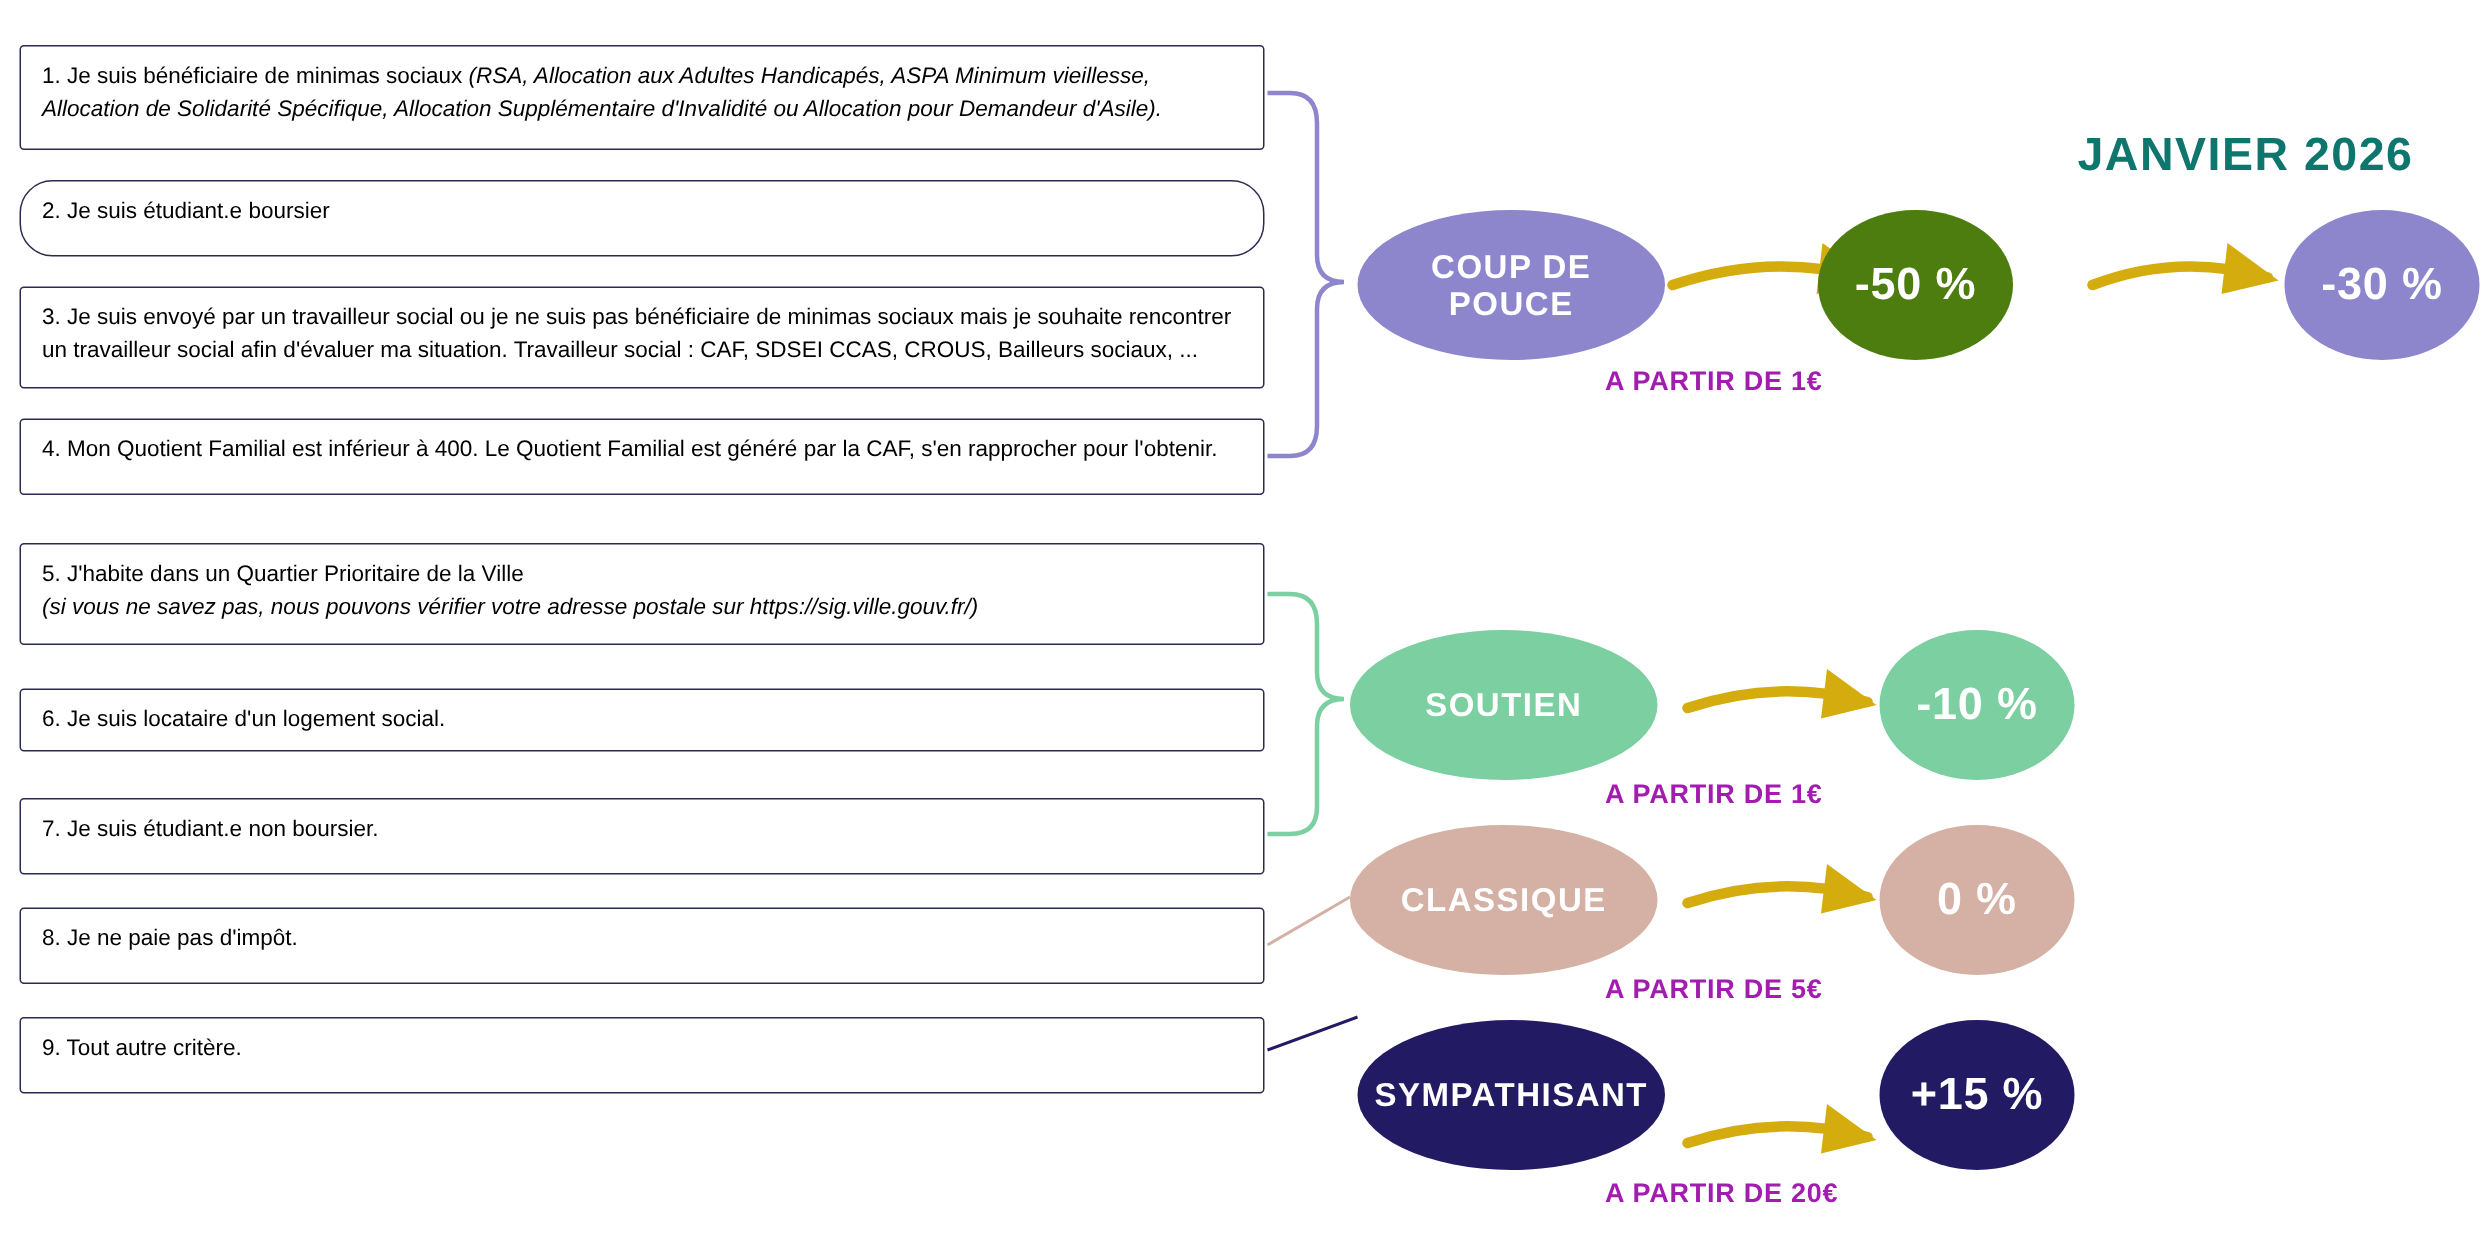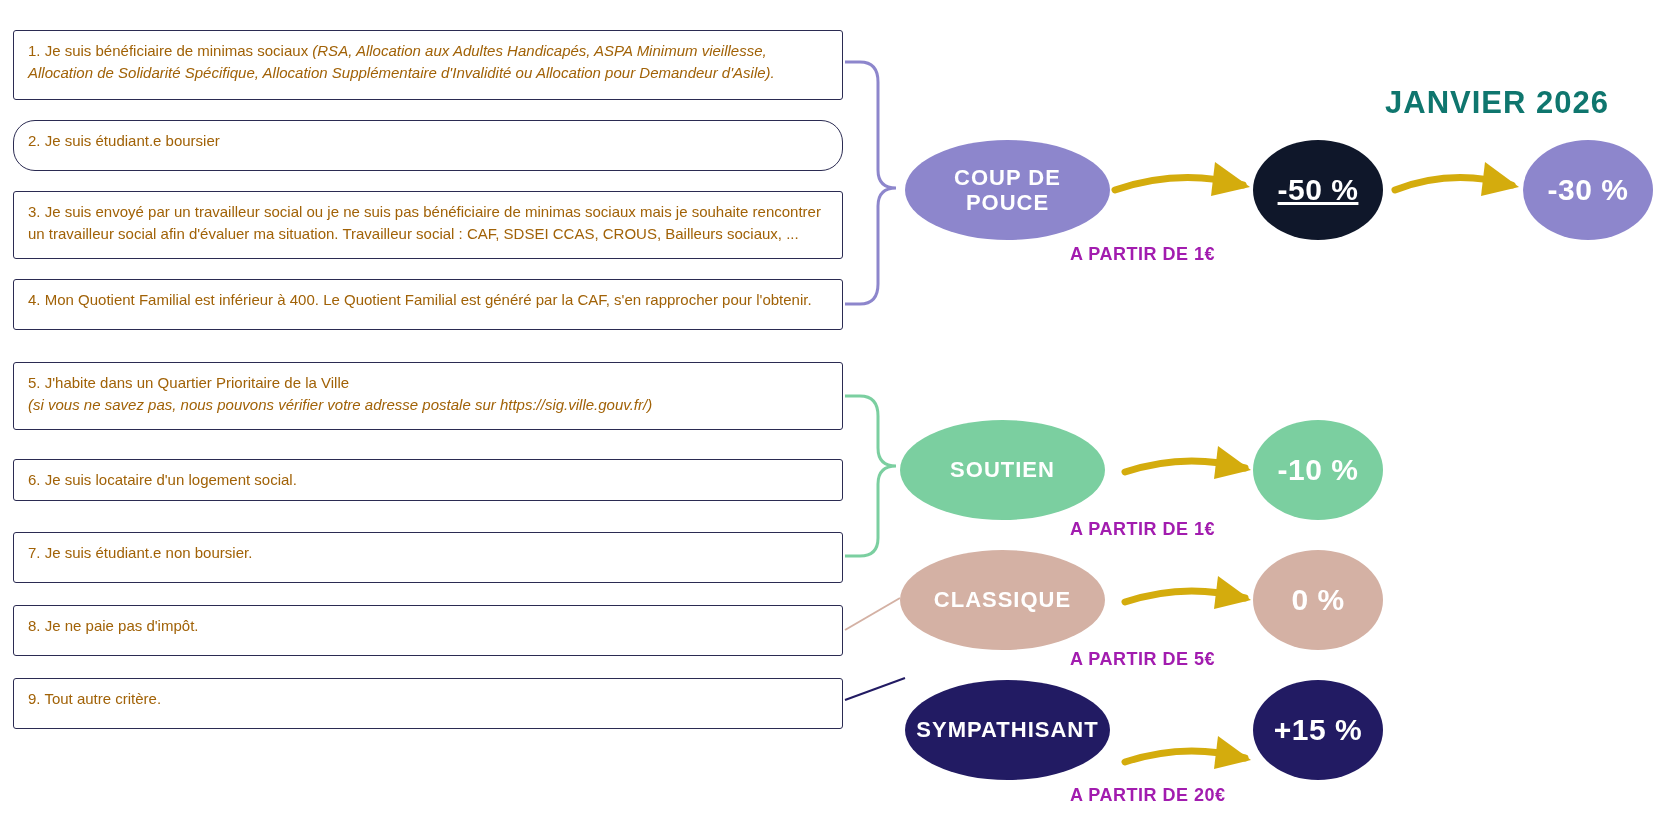"1. Je suis bénéficiaire de" .crit-box { color: #a16207 -> #000000 }
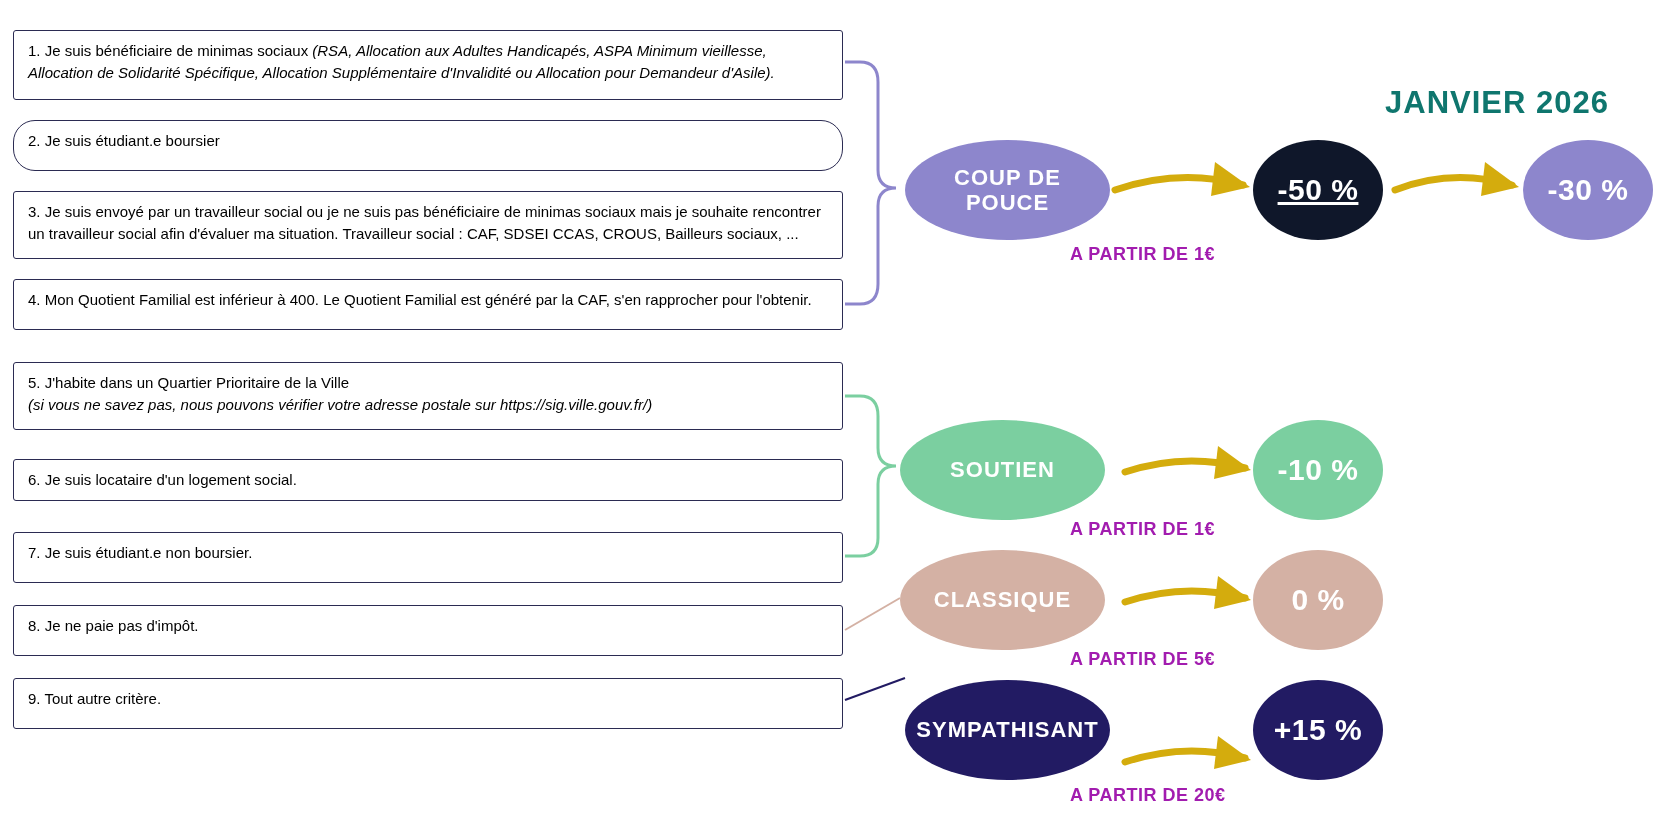"-50 %" div.ellipse { background: #0f172a -> #4d7c0f; left: 1253px -> 1212px; text-decoration: underline -> none }
